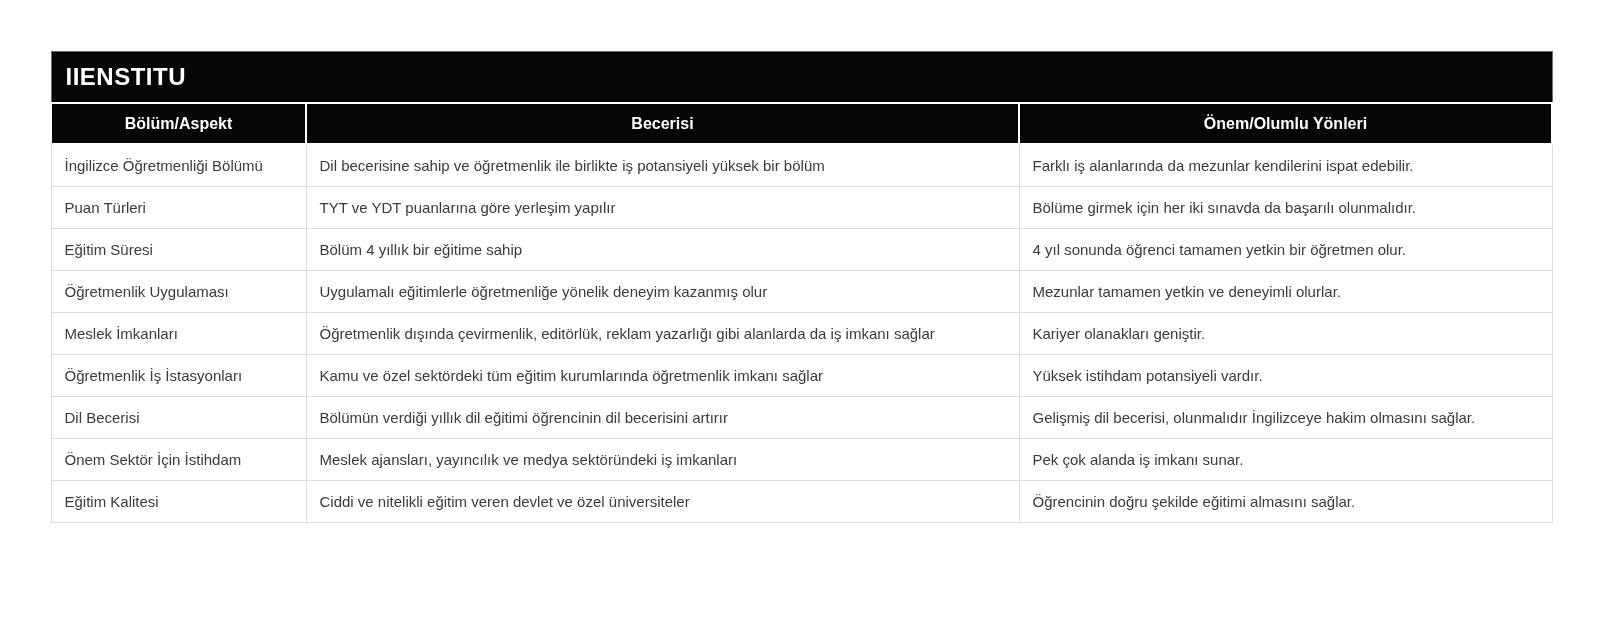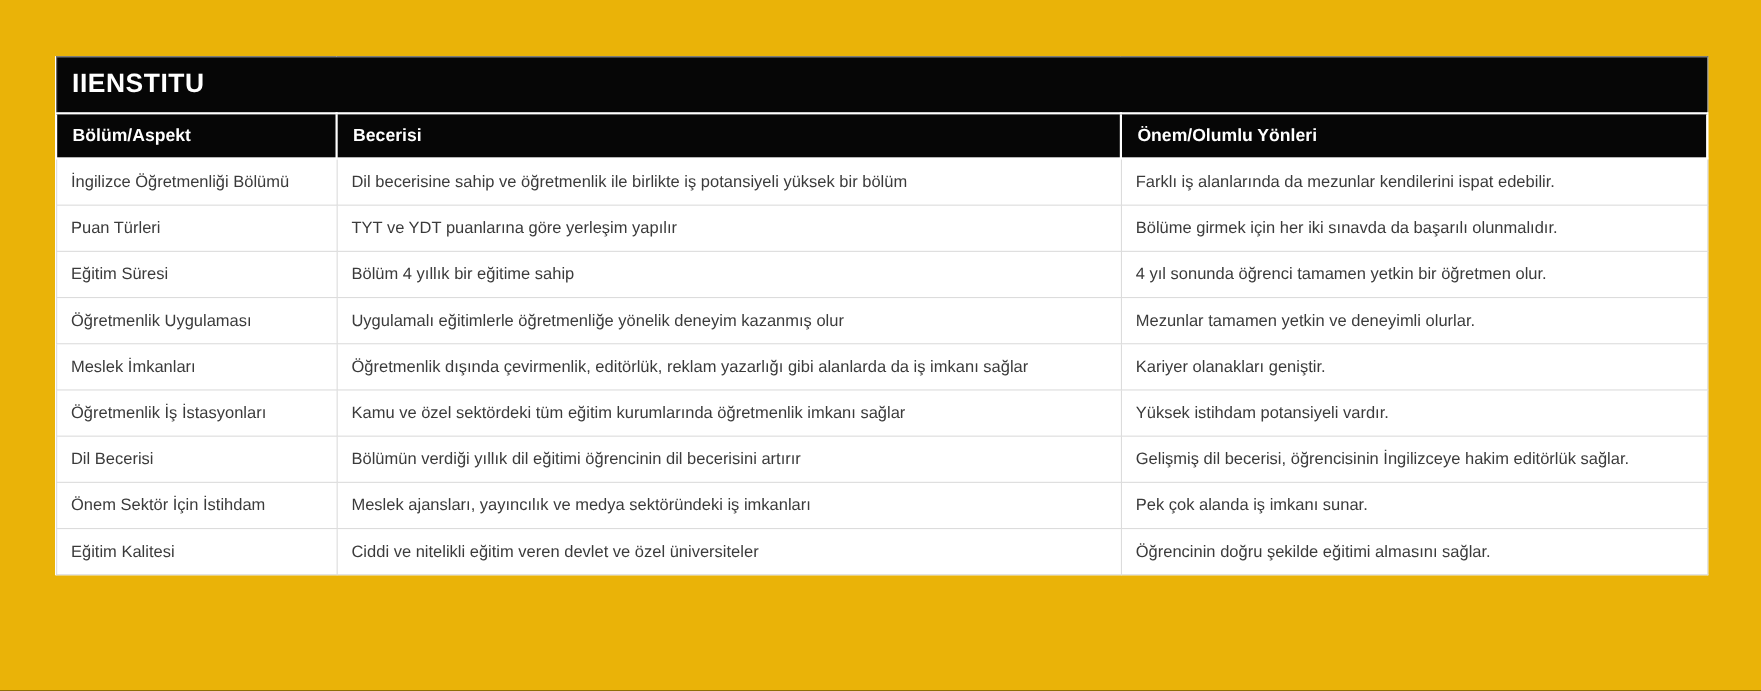"IIENSTITU" .stage { background: #eab308 -> #ffffff }
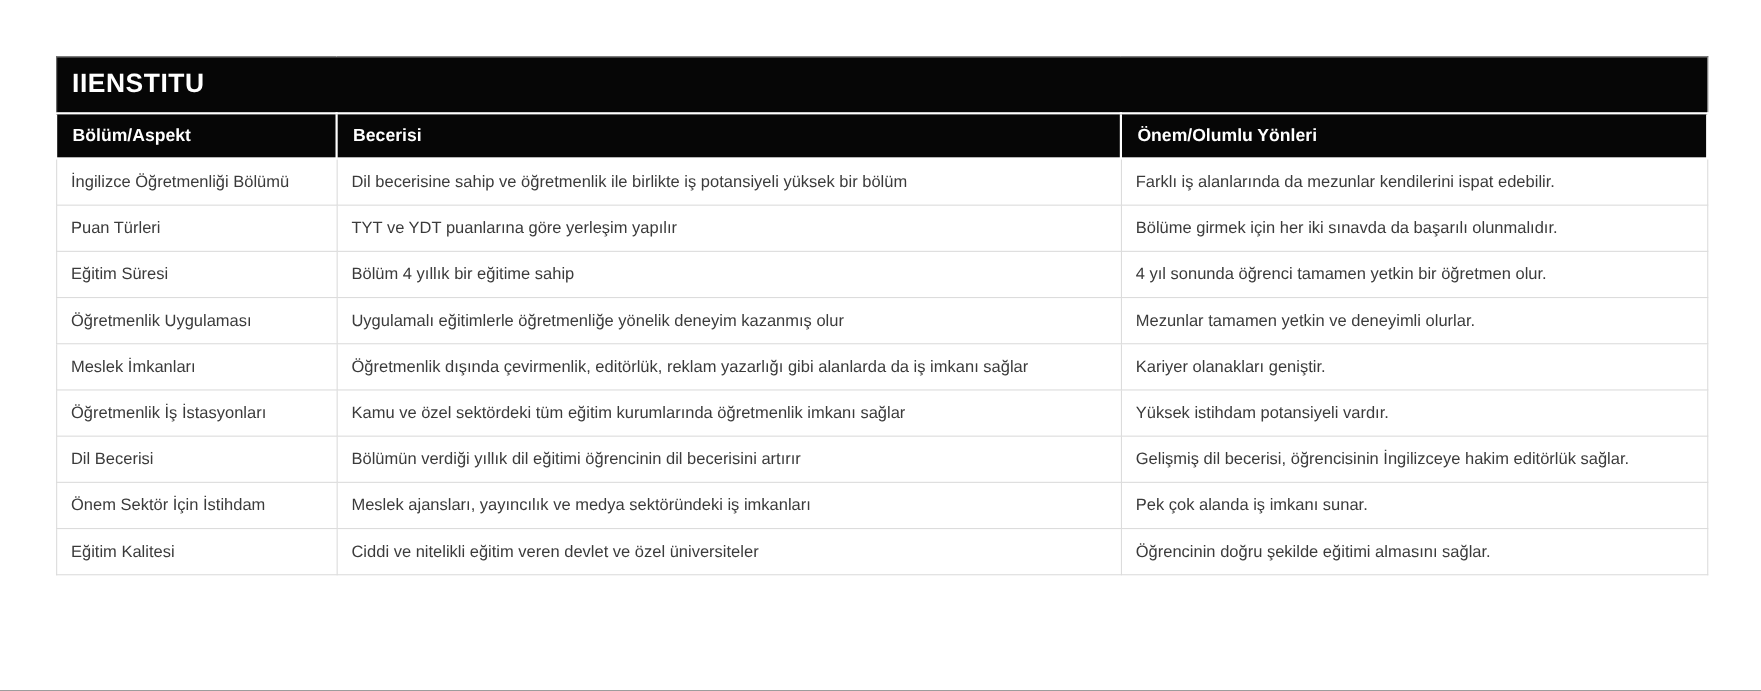"Bölüm/Aspekt" tr.header-row th { text-align: left -> center }
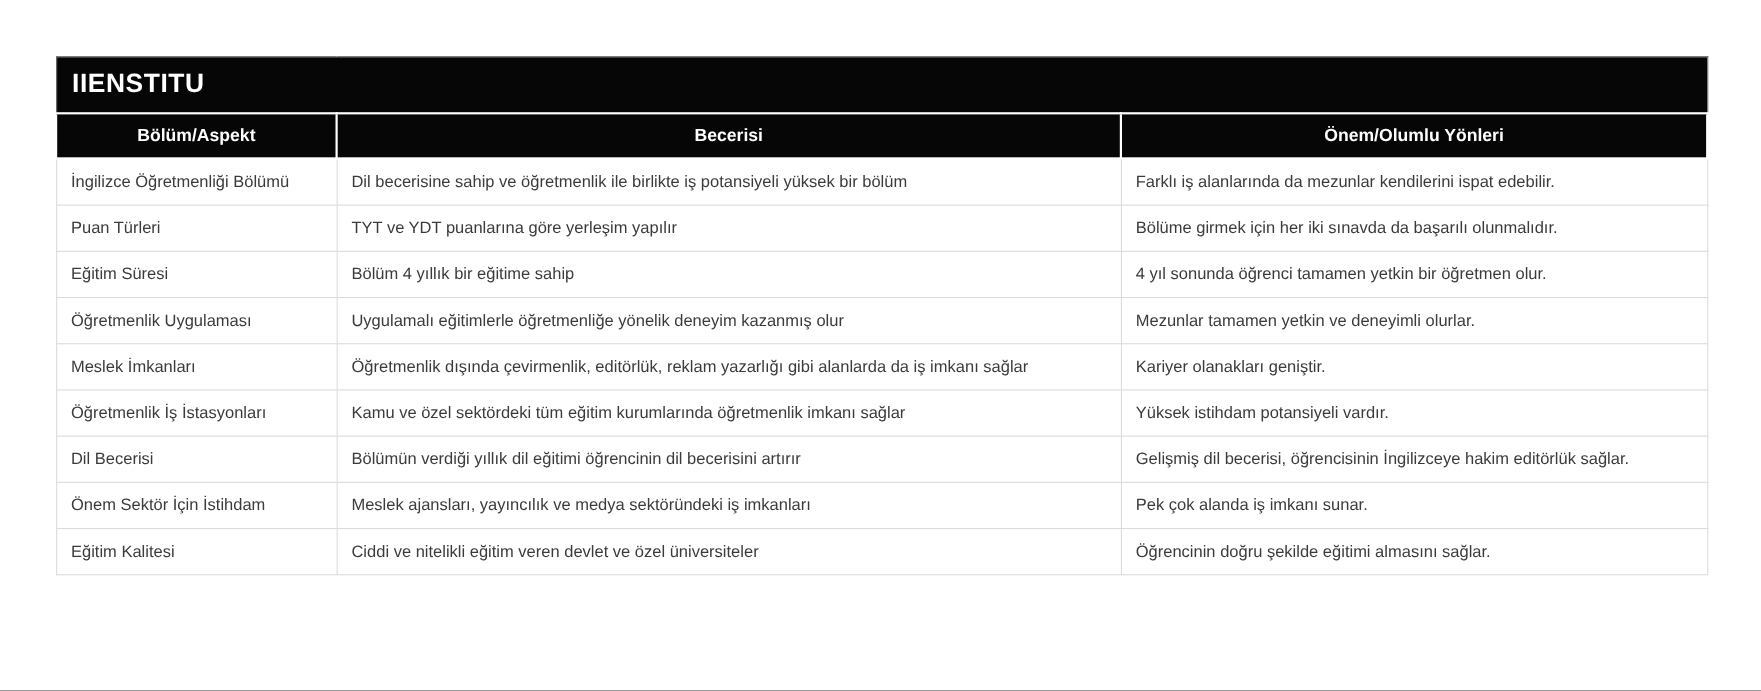"Gelişmiş dil becerisi, öğrencisinin" td { text: öğrencisinin İngilizceye hakim editörlük -> olunmalıdır İngilizceye hakim olmasını }
